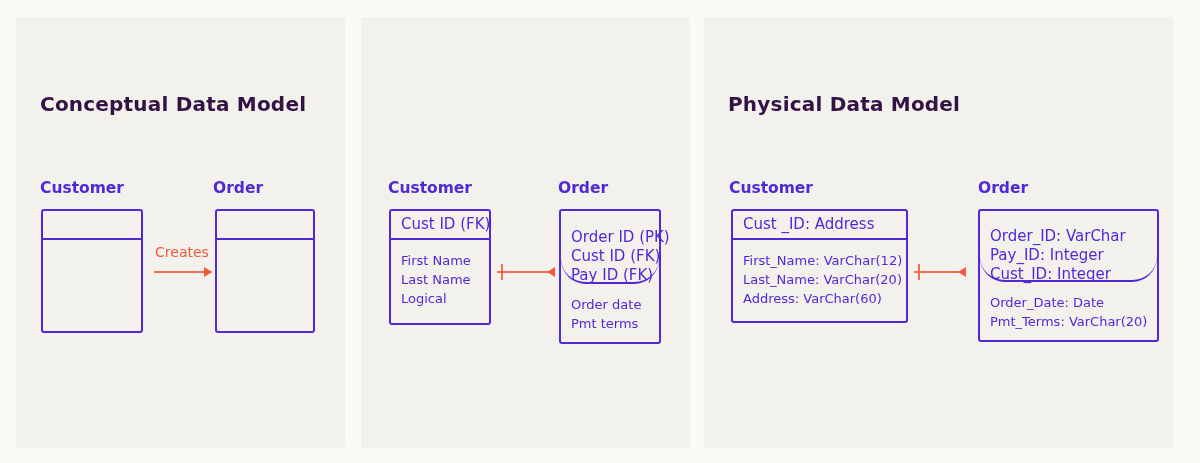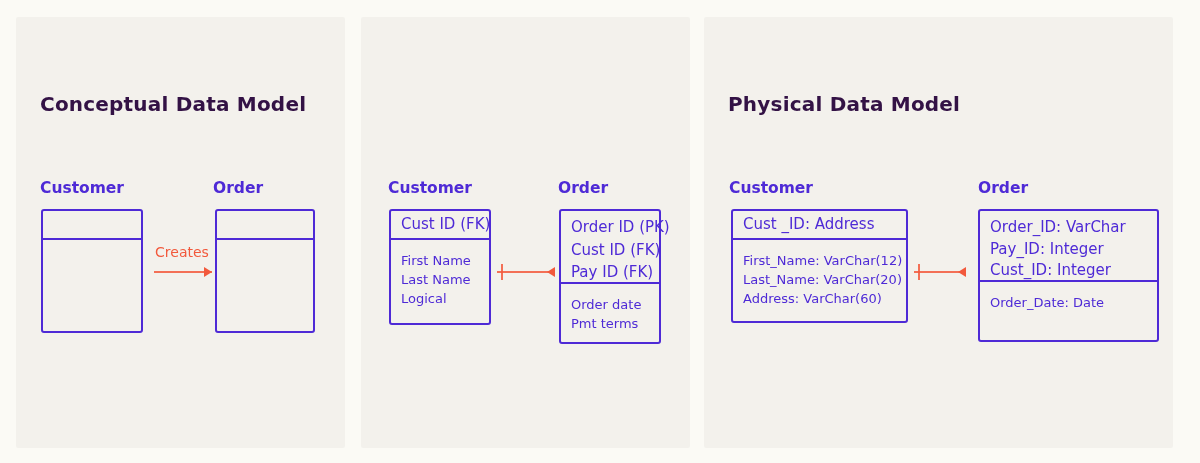"Order ID (PK)" .box-header.multi { border-radius: none -> 25px; justify-content: space-between -> center; padding-top: 7px -> 19px }
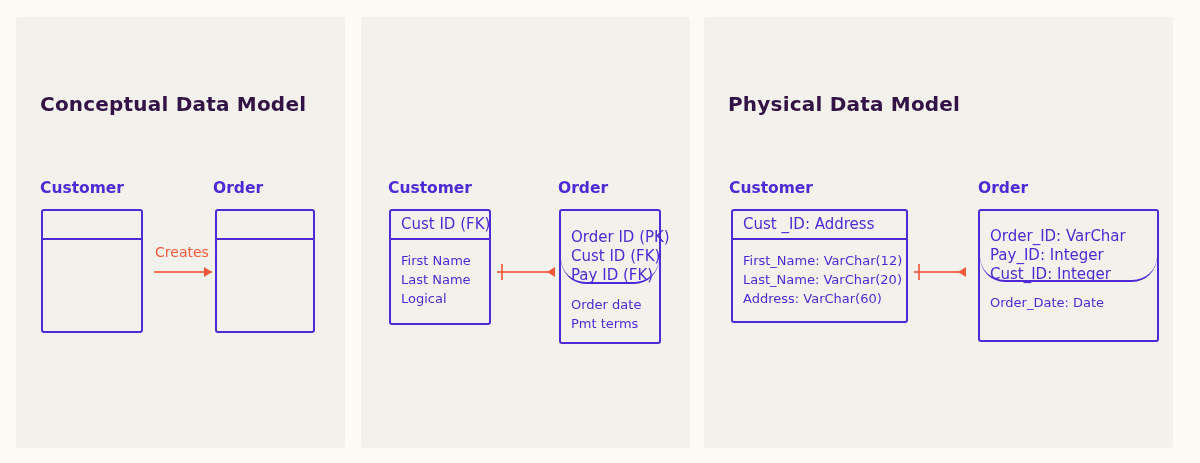"Pmt_Terms: VarChar(20)" div.attr-line { html: none -> <div>Pmt_Terms: VarChar(20)</div> }
